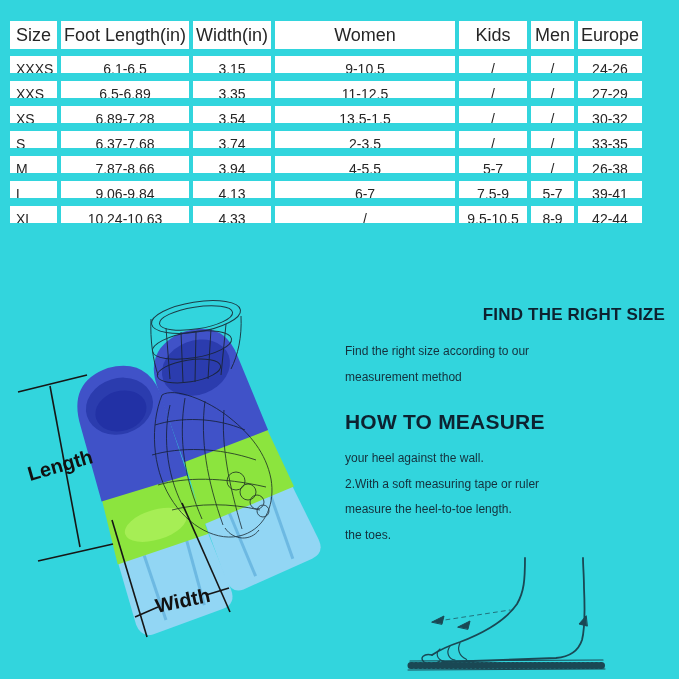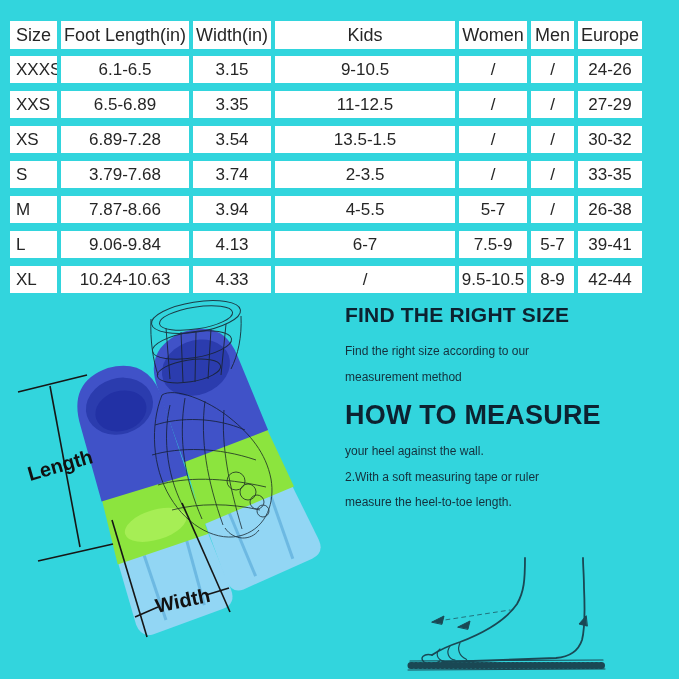"Kids" div.tcell { order: before "Women" -> after "Women" }
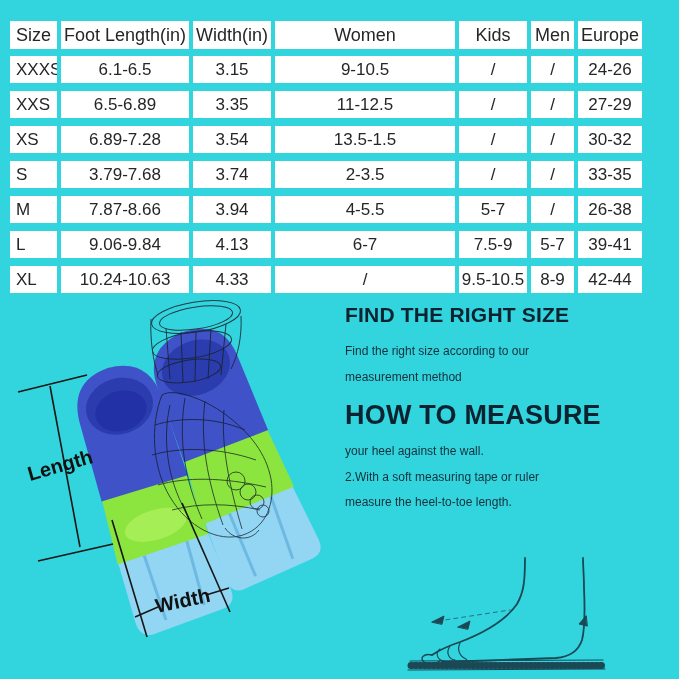"XXXS" .tcell { font-size: 17px -> 14px; height: 27px -> 17px }
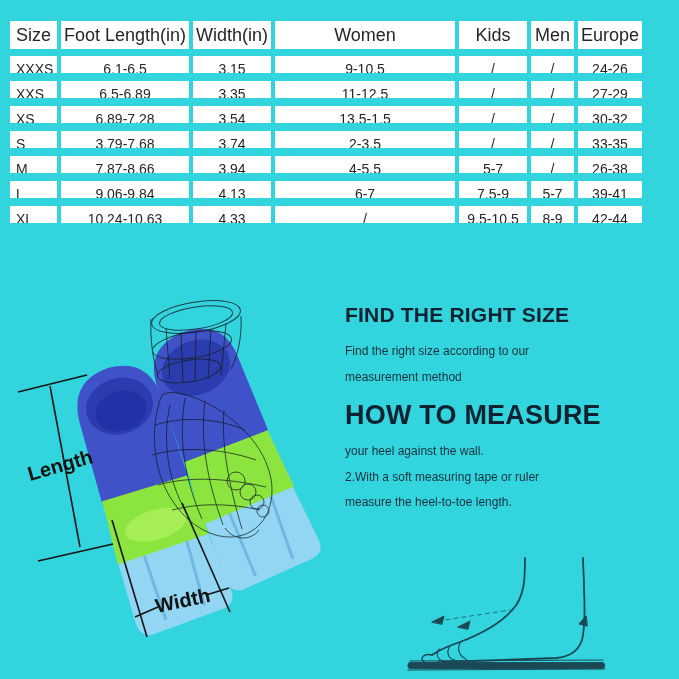"3.79-7.68" div.tcell { text: 3.79-7.68 -> 6.37-7.68 }
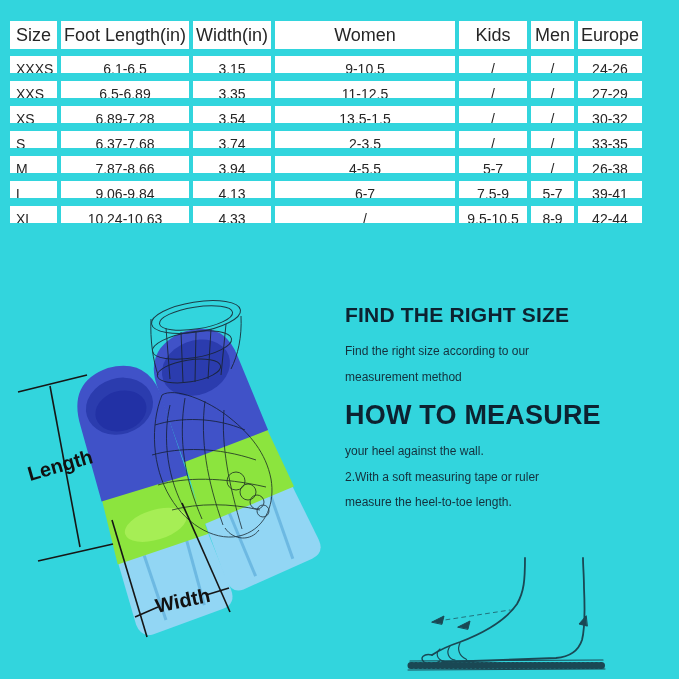"FIND THE RIGHT SIZE" .rightcol h1 { font-size: 21px -> 17px; text-align: none -> right }
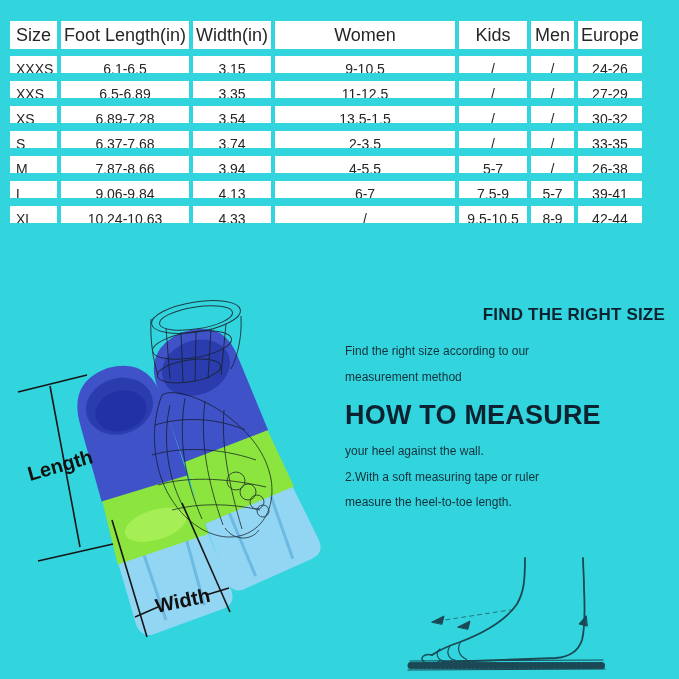"HOW TO MEASURE" .rightcol h2 { font-size: 27px -> 21px; margin-top: 12px -> 19px }
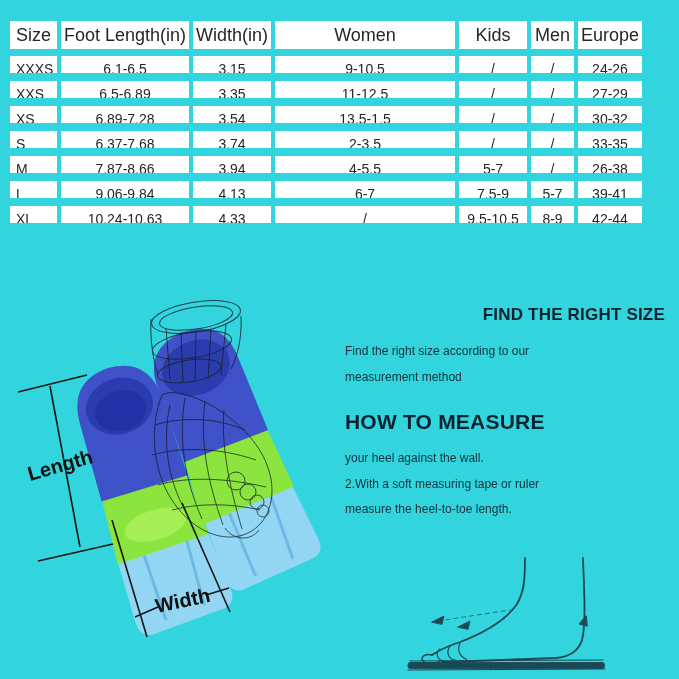"the toes." div { html: none -> <div>the toes.</div> }
